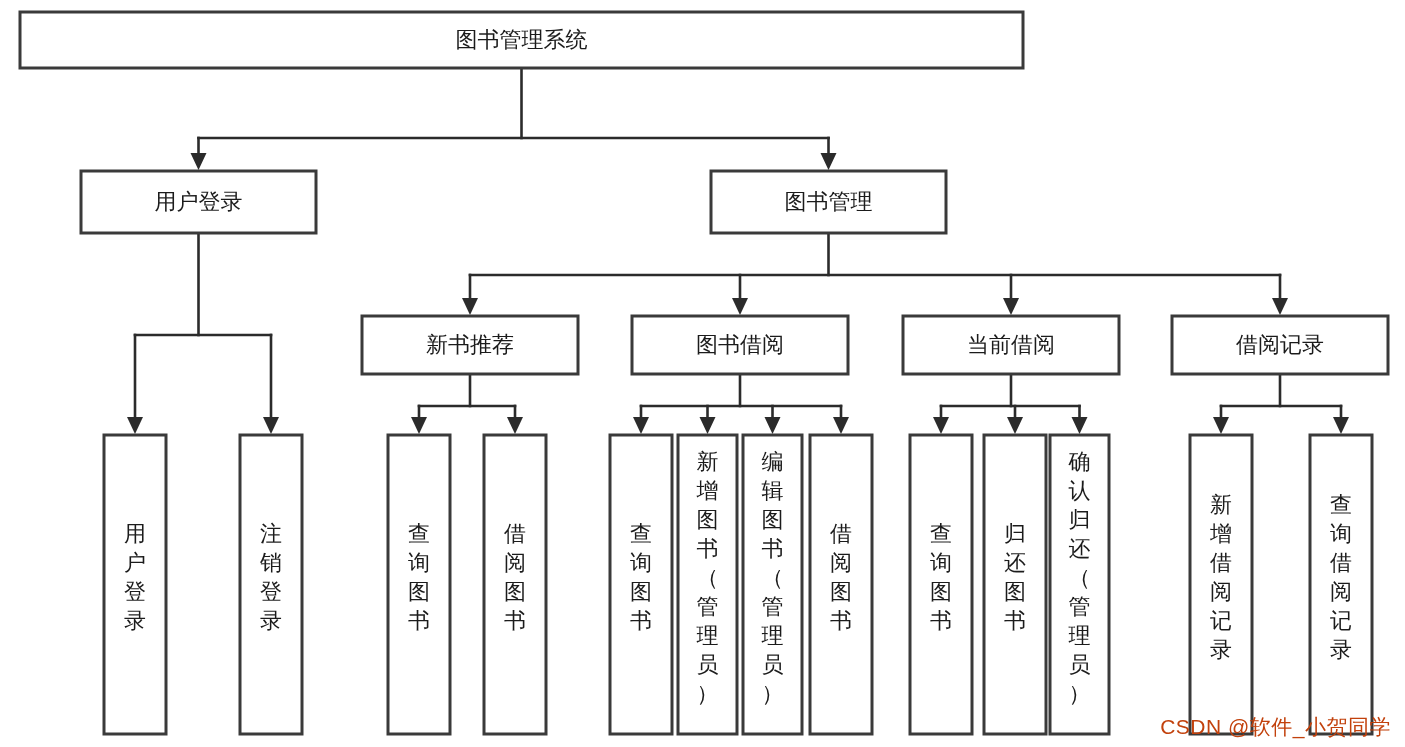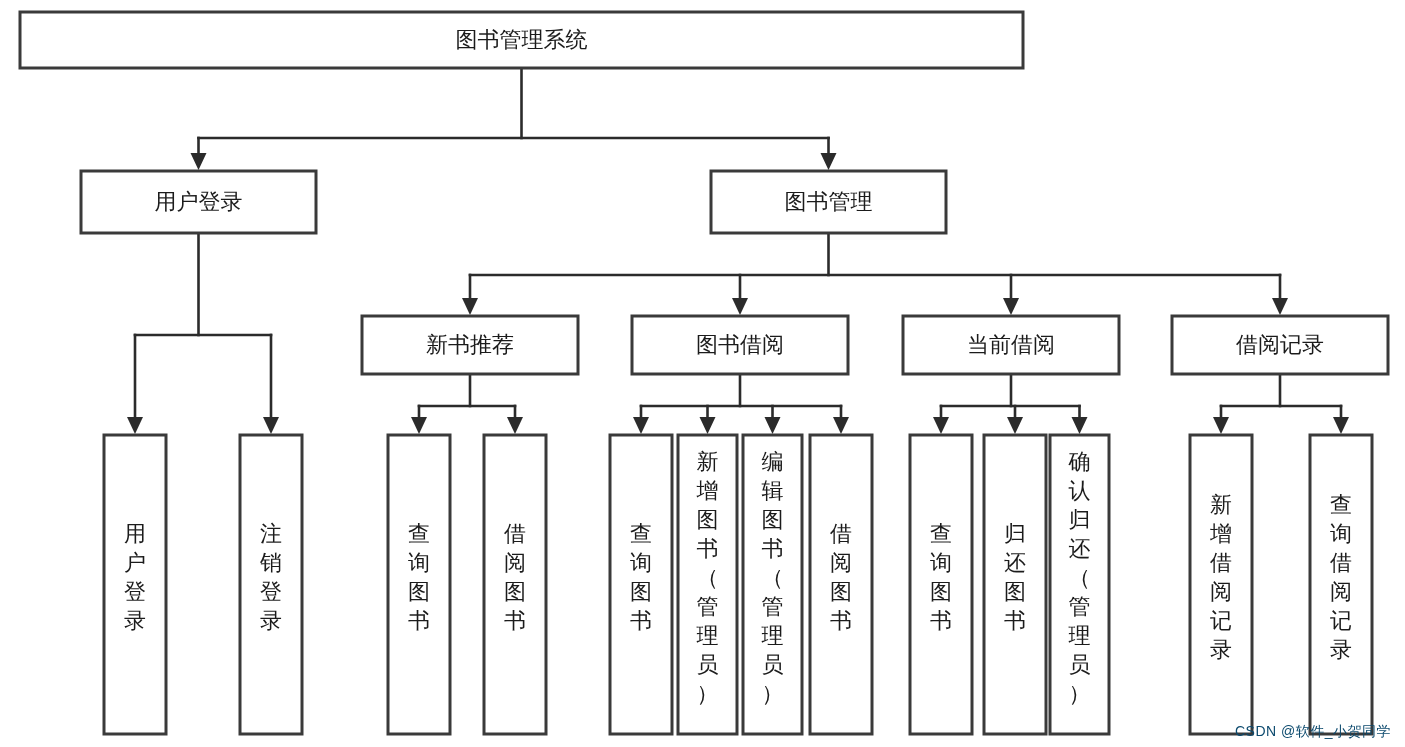"CSDN @软件_小贺同学" .watermark { color: #0c4a6e -> #c2410c; font-size: 14px -> 21px }
